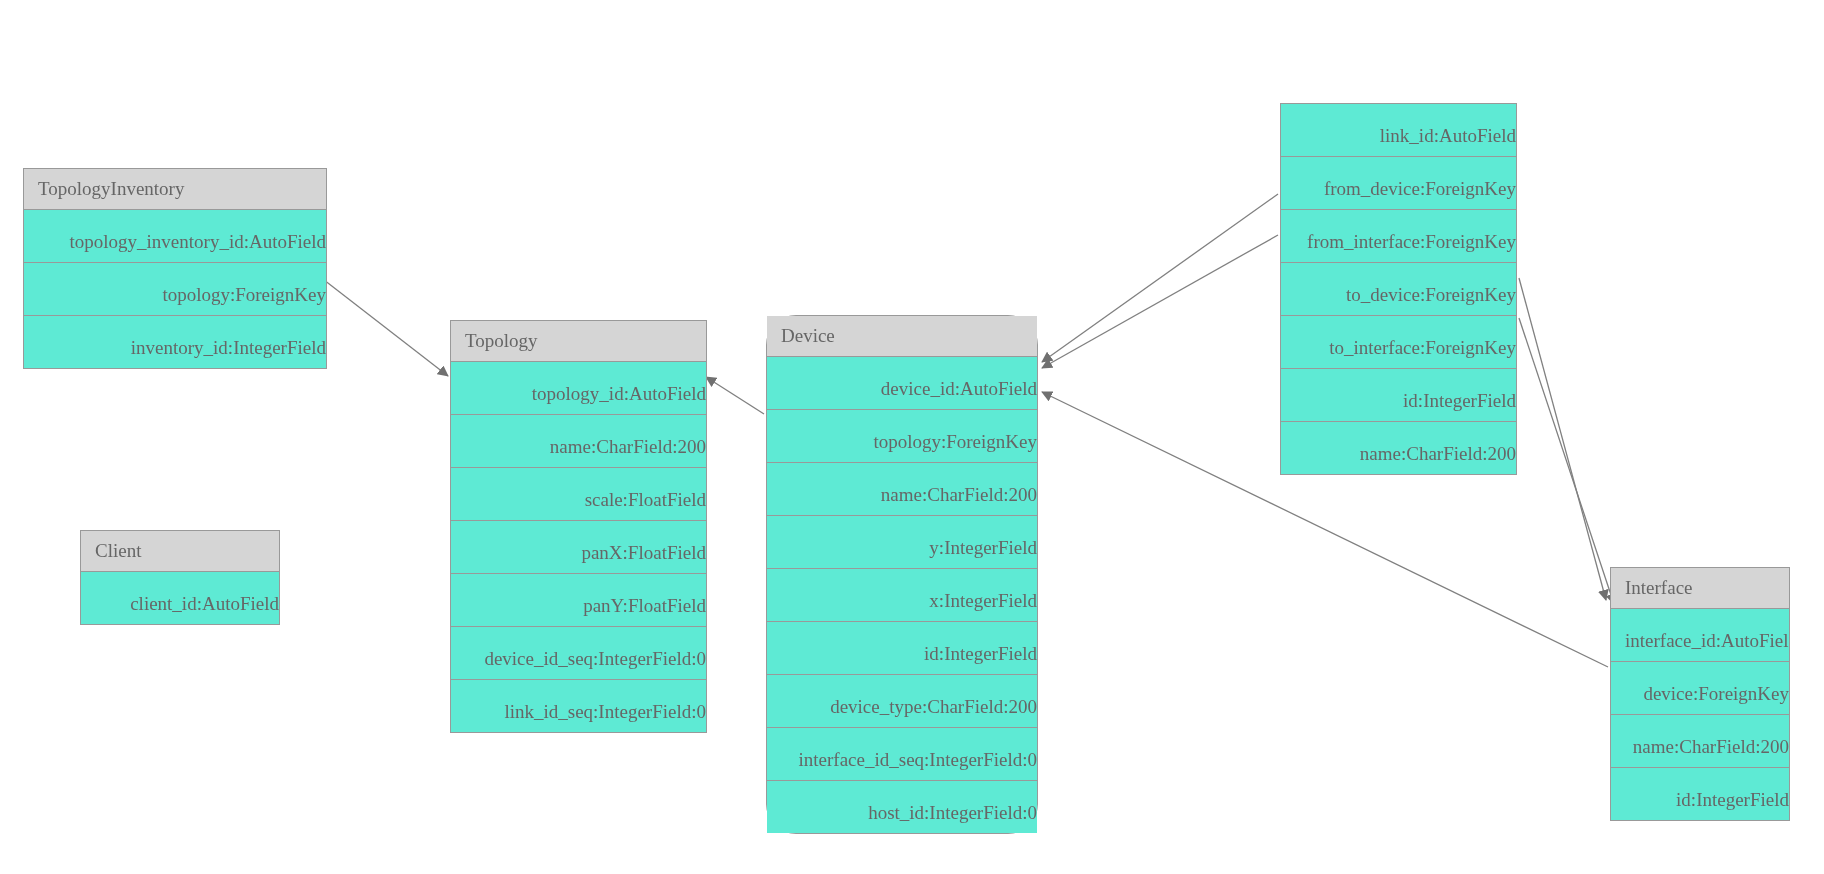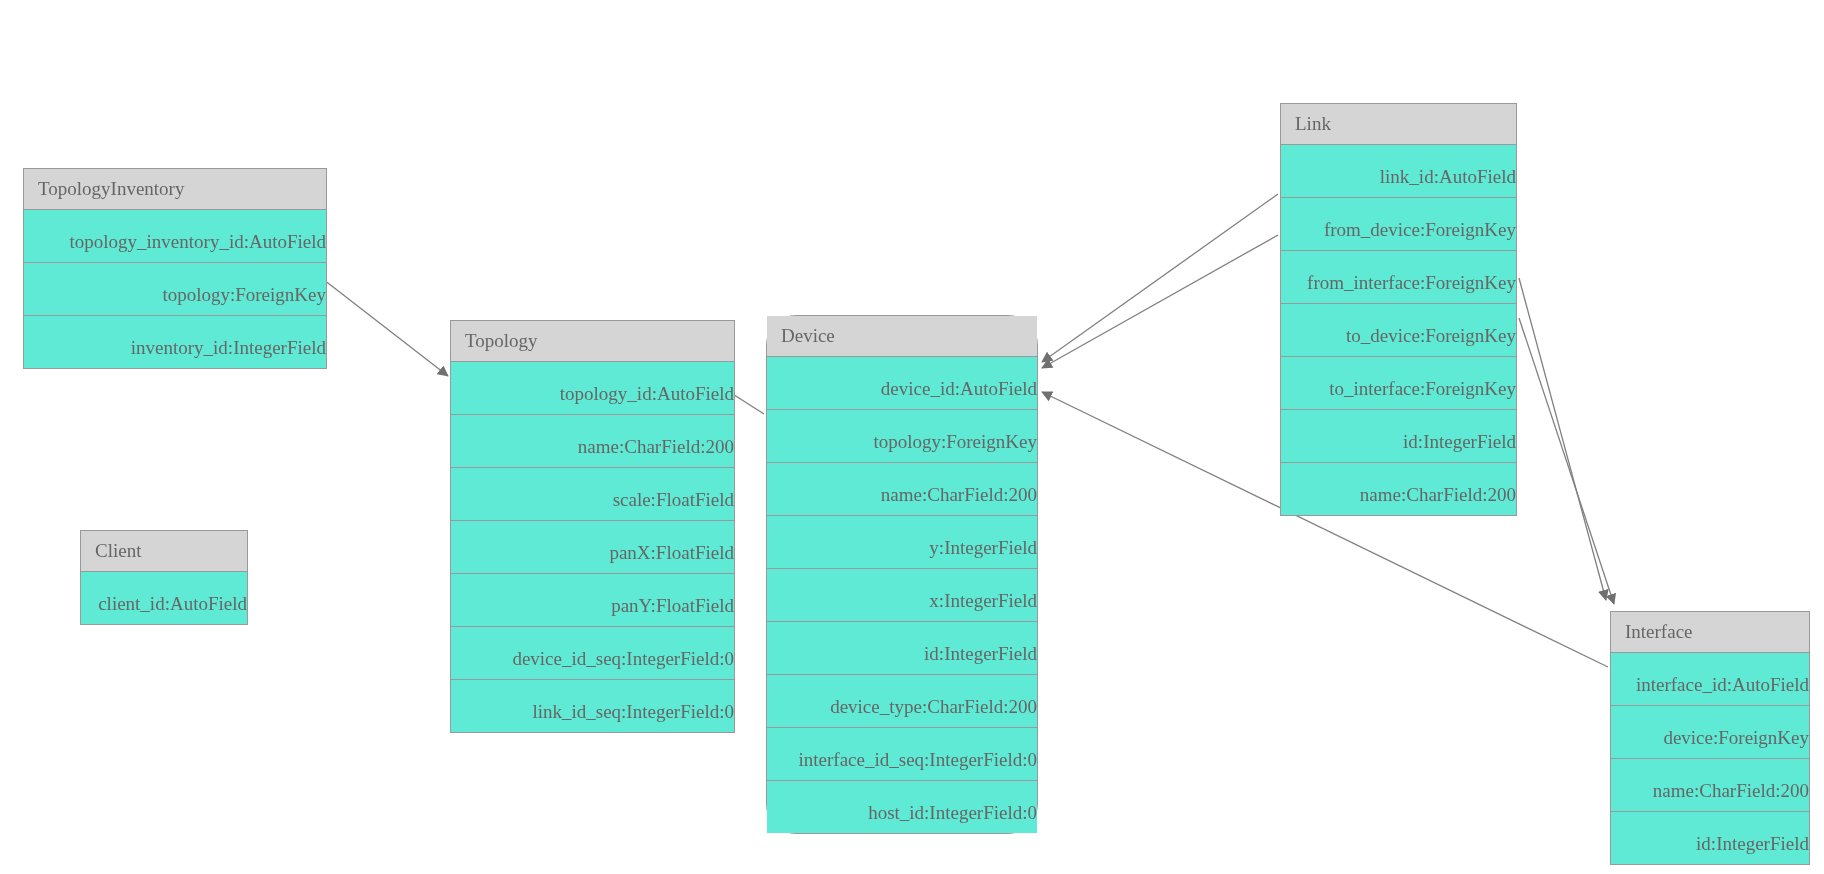"Link" div.title { html: <div>Link</div> -> none }
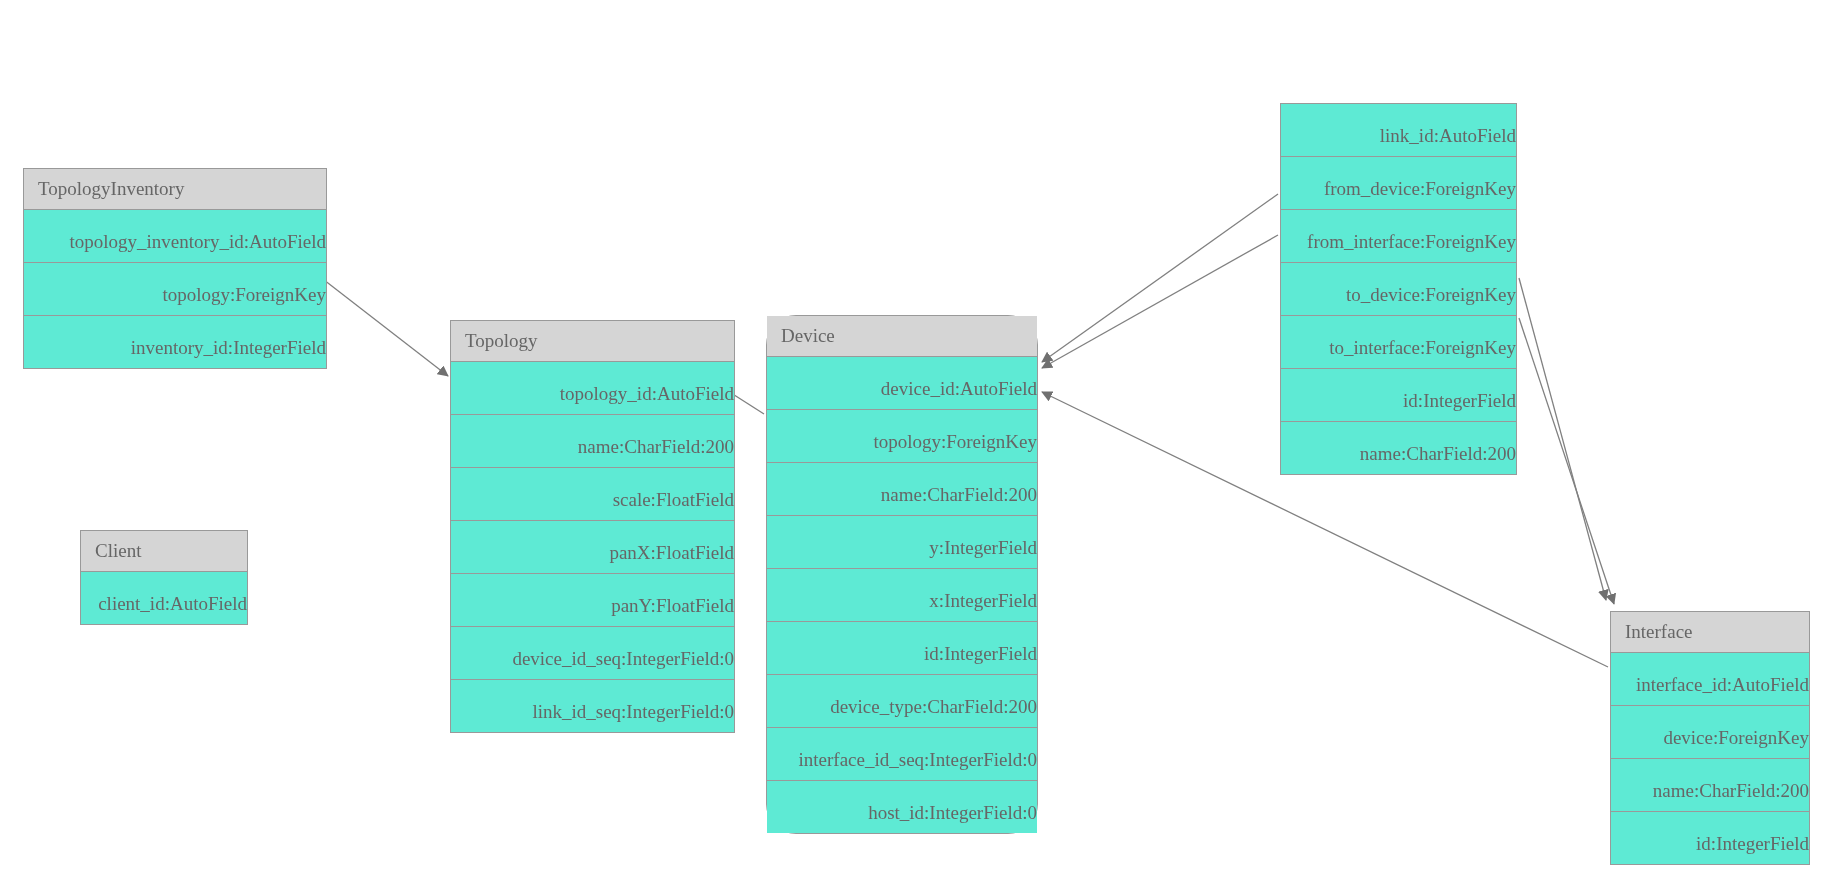"Topology" div.entity { width: 285px -> 257px }
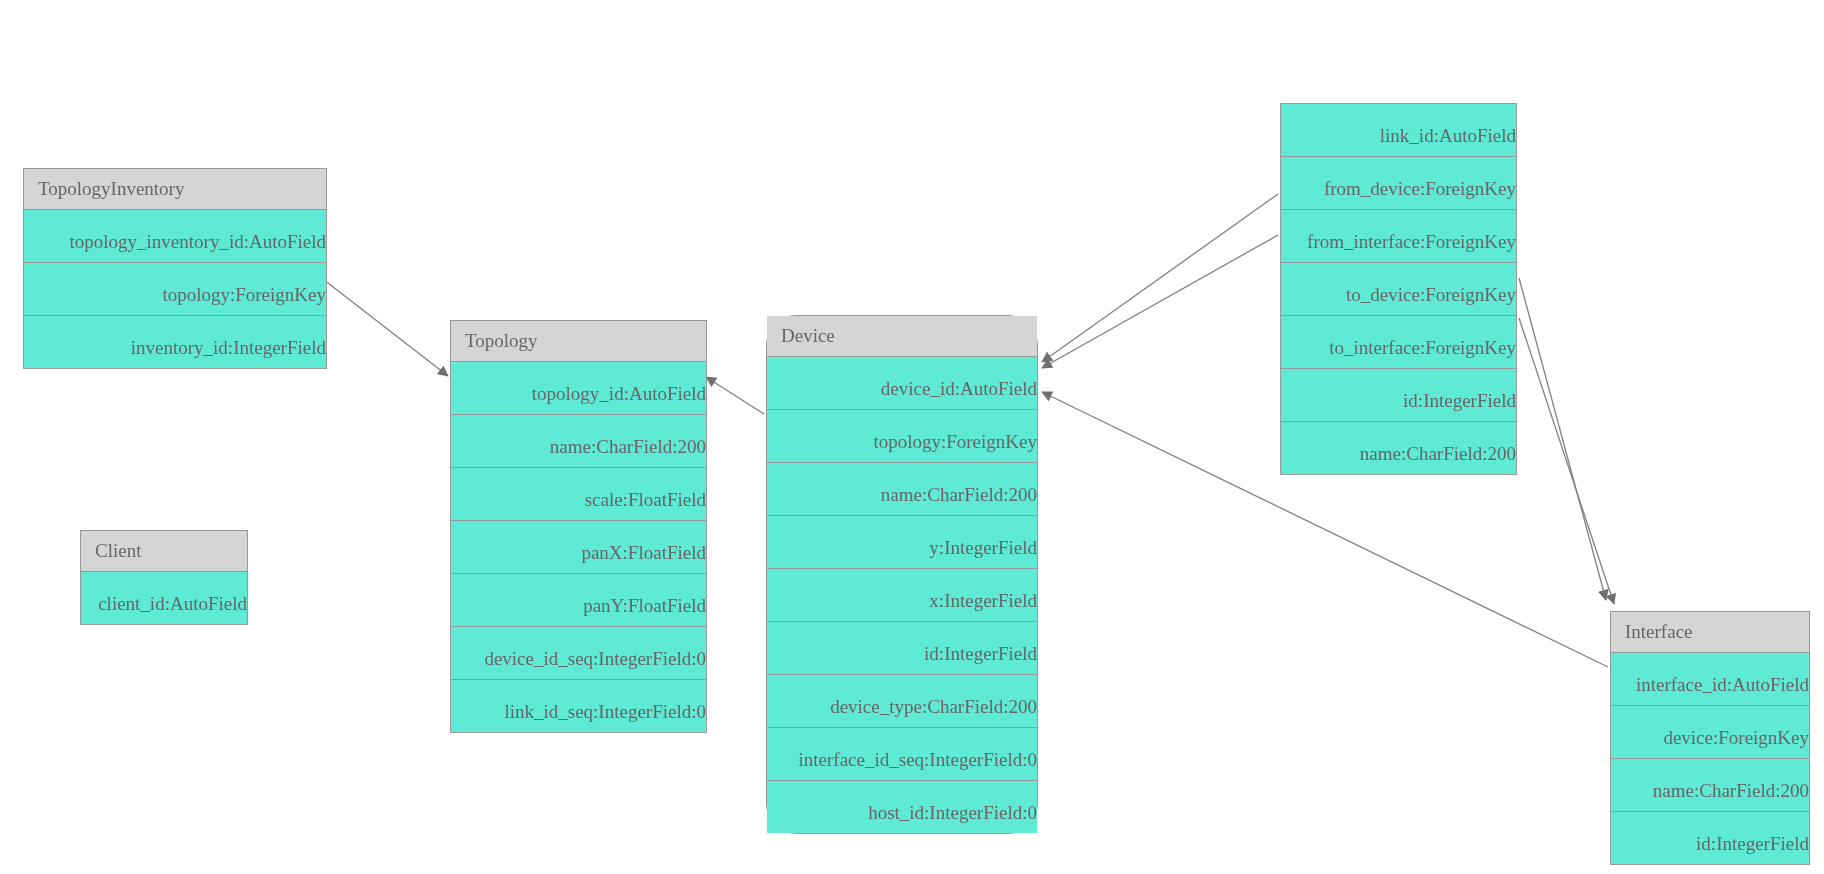"Client" div.entity { width: 168px -> 200px }
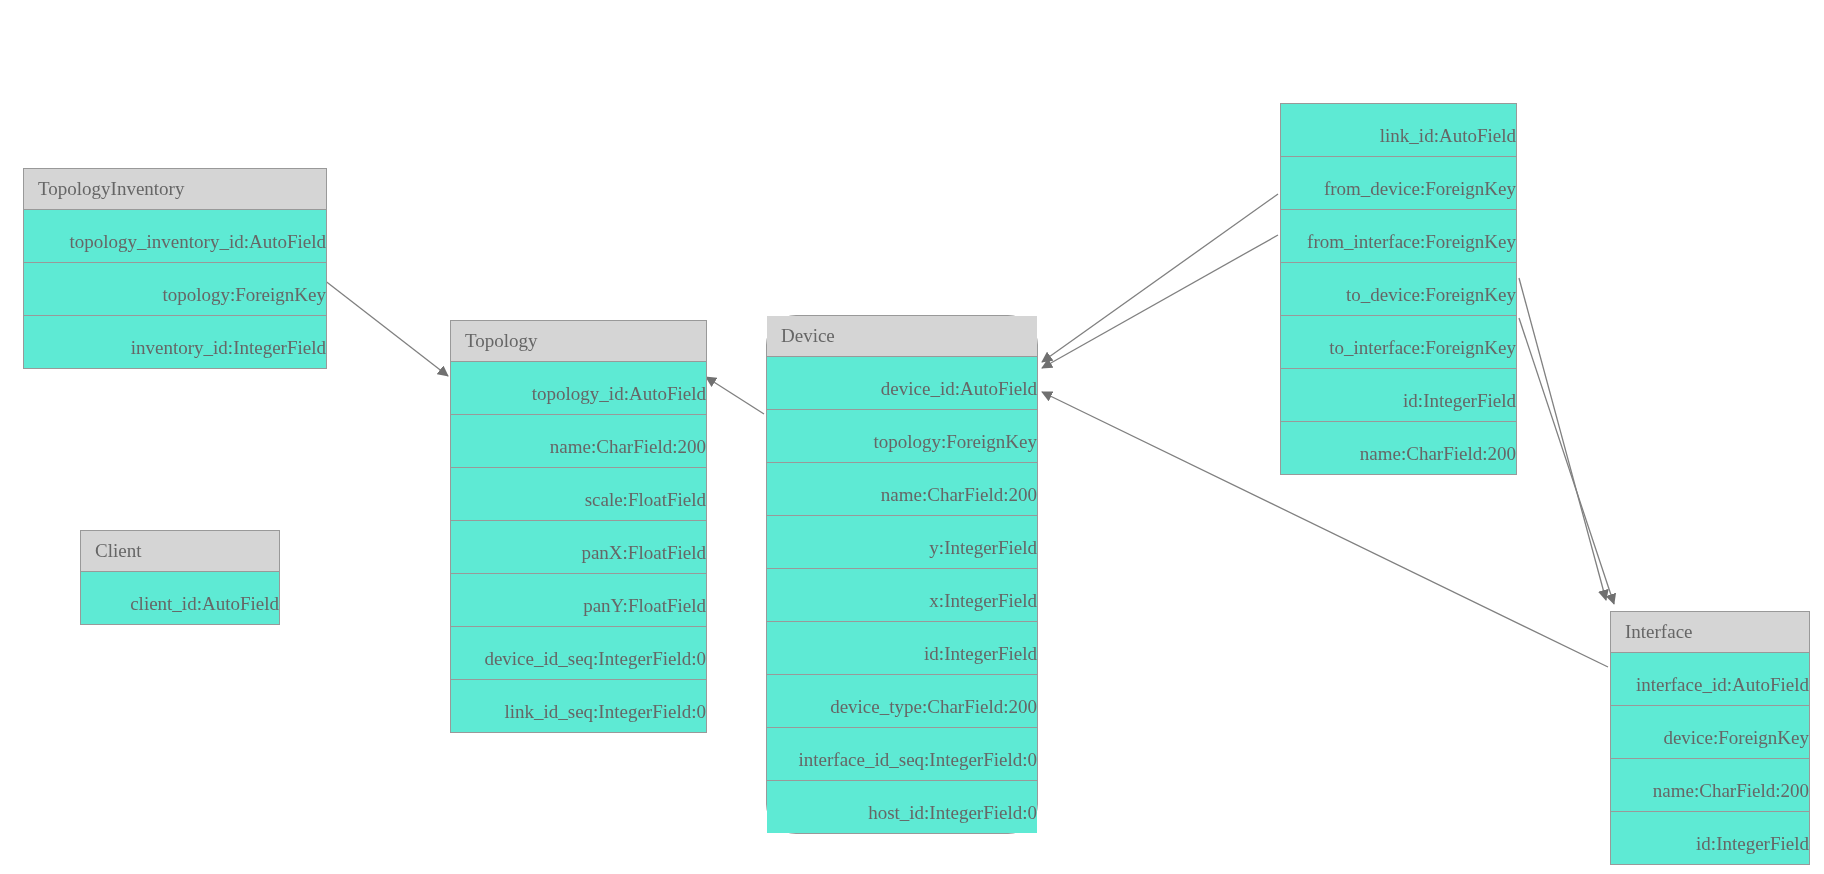"Interface" div.entity { margin-top: 44px -> none; width: 200px -> 180px }
